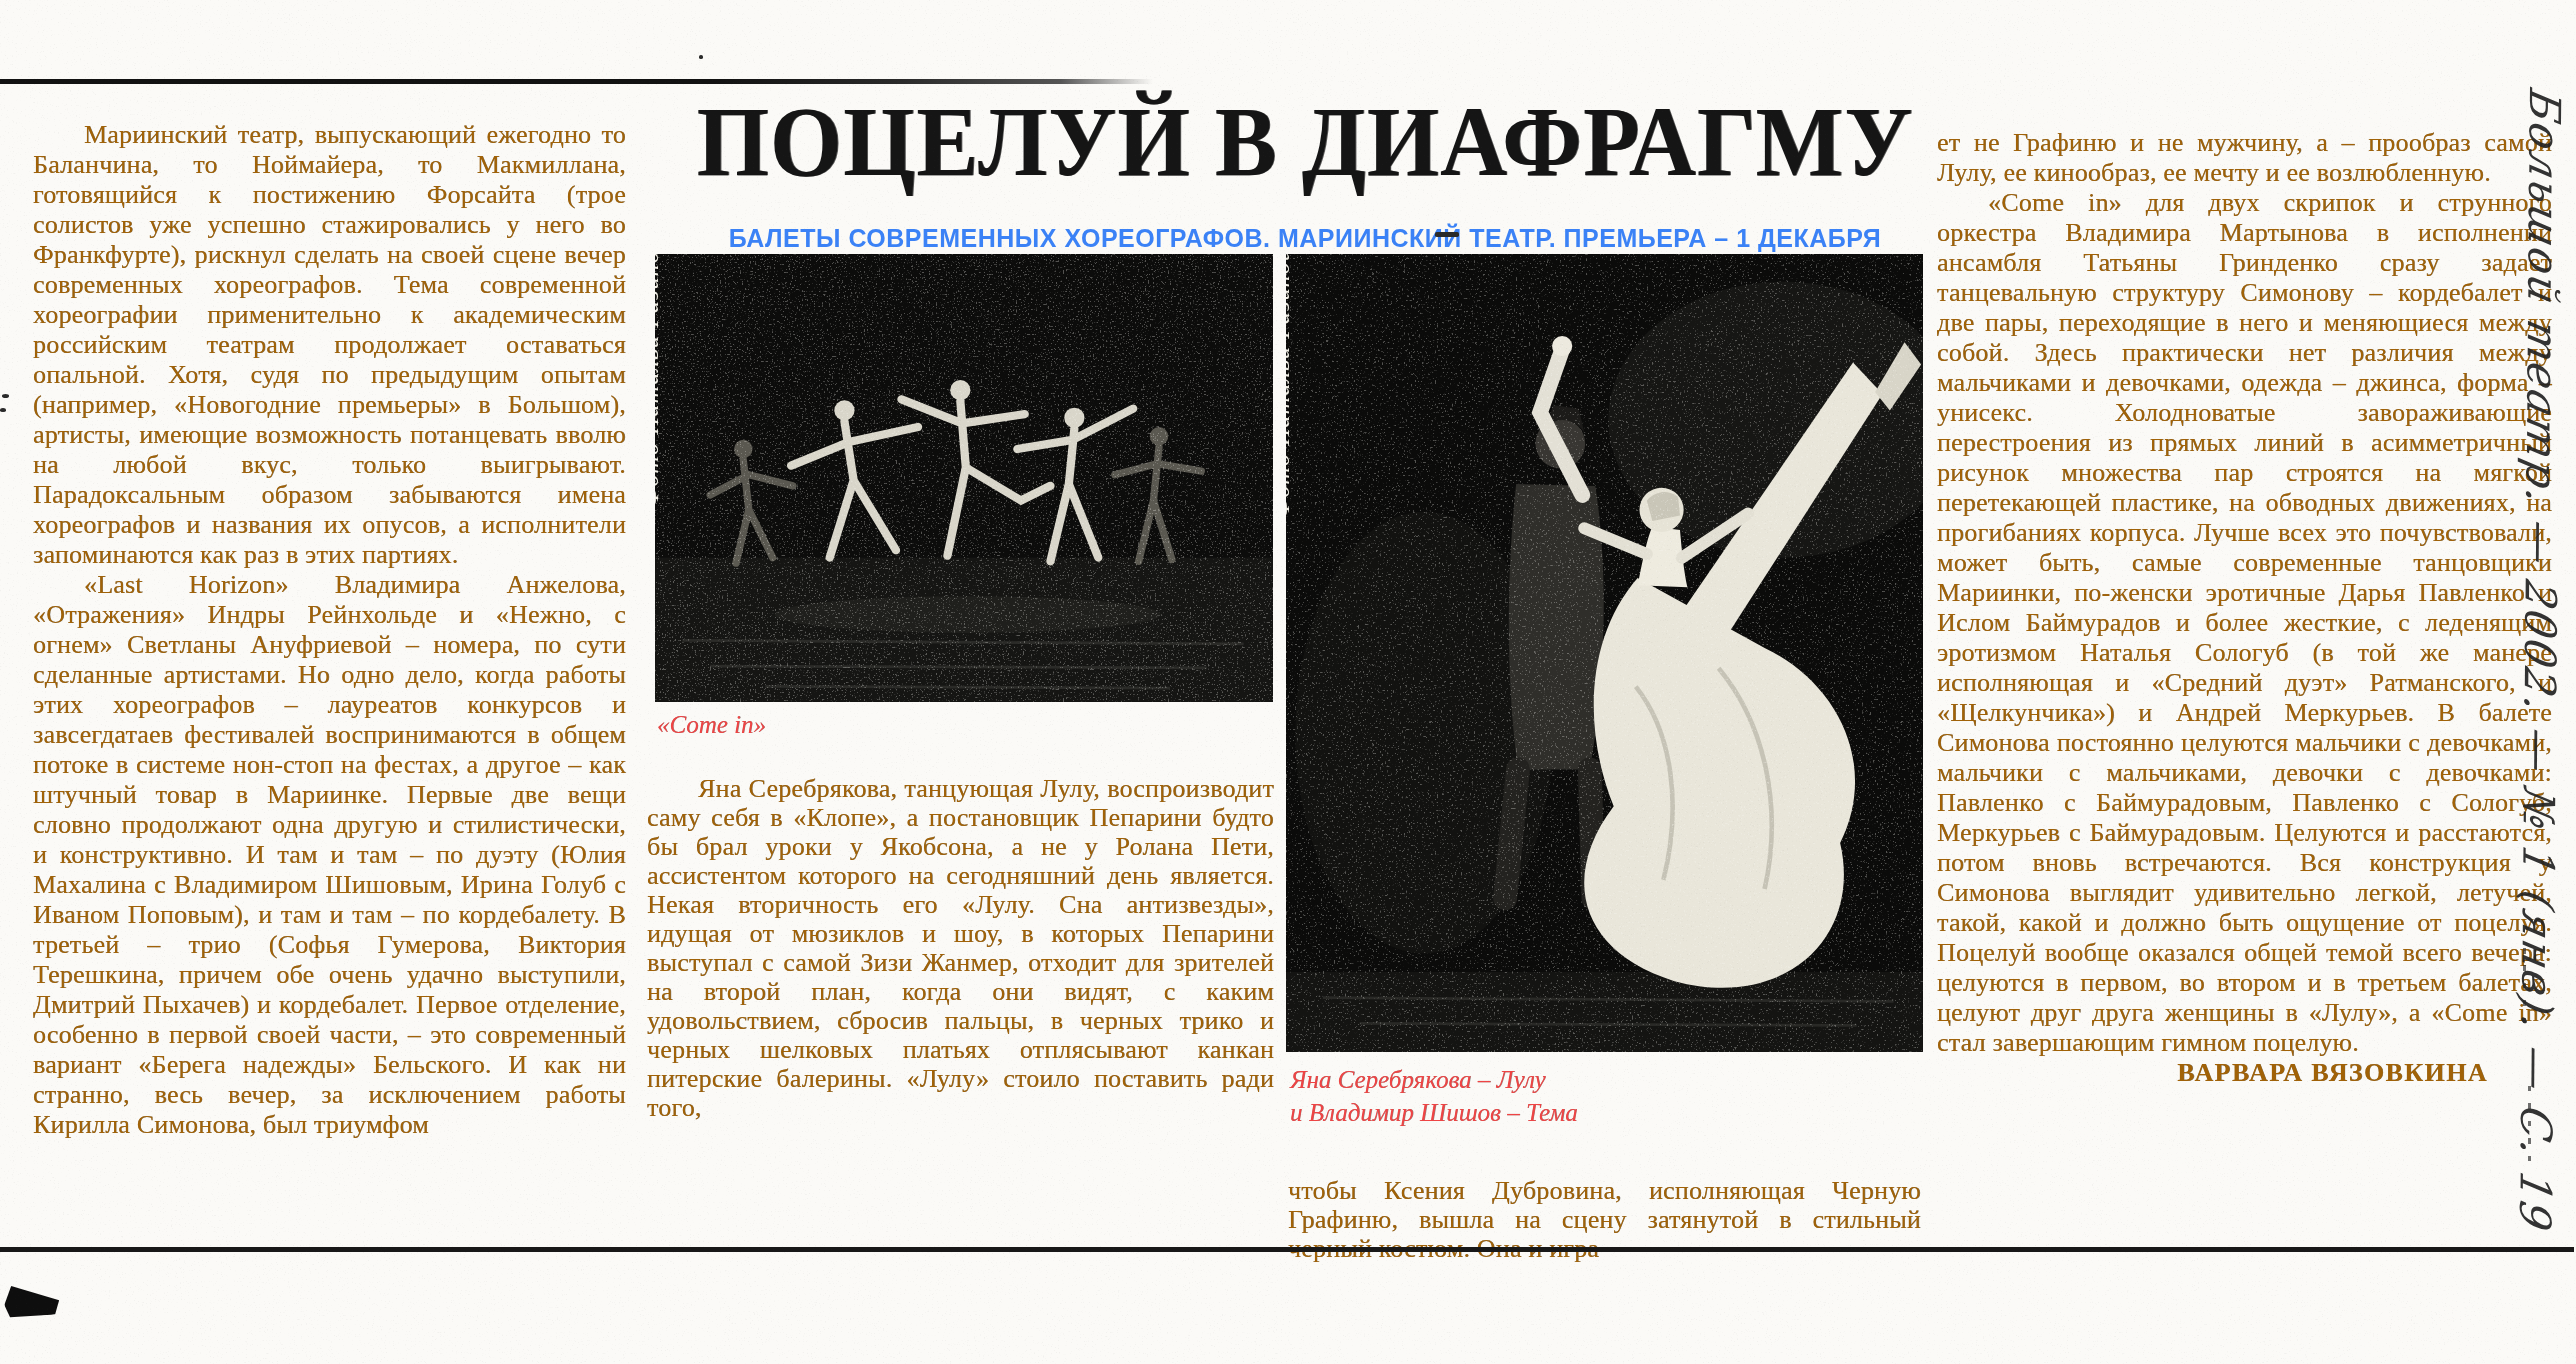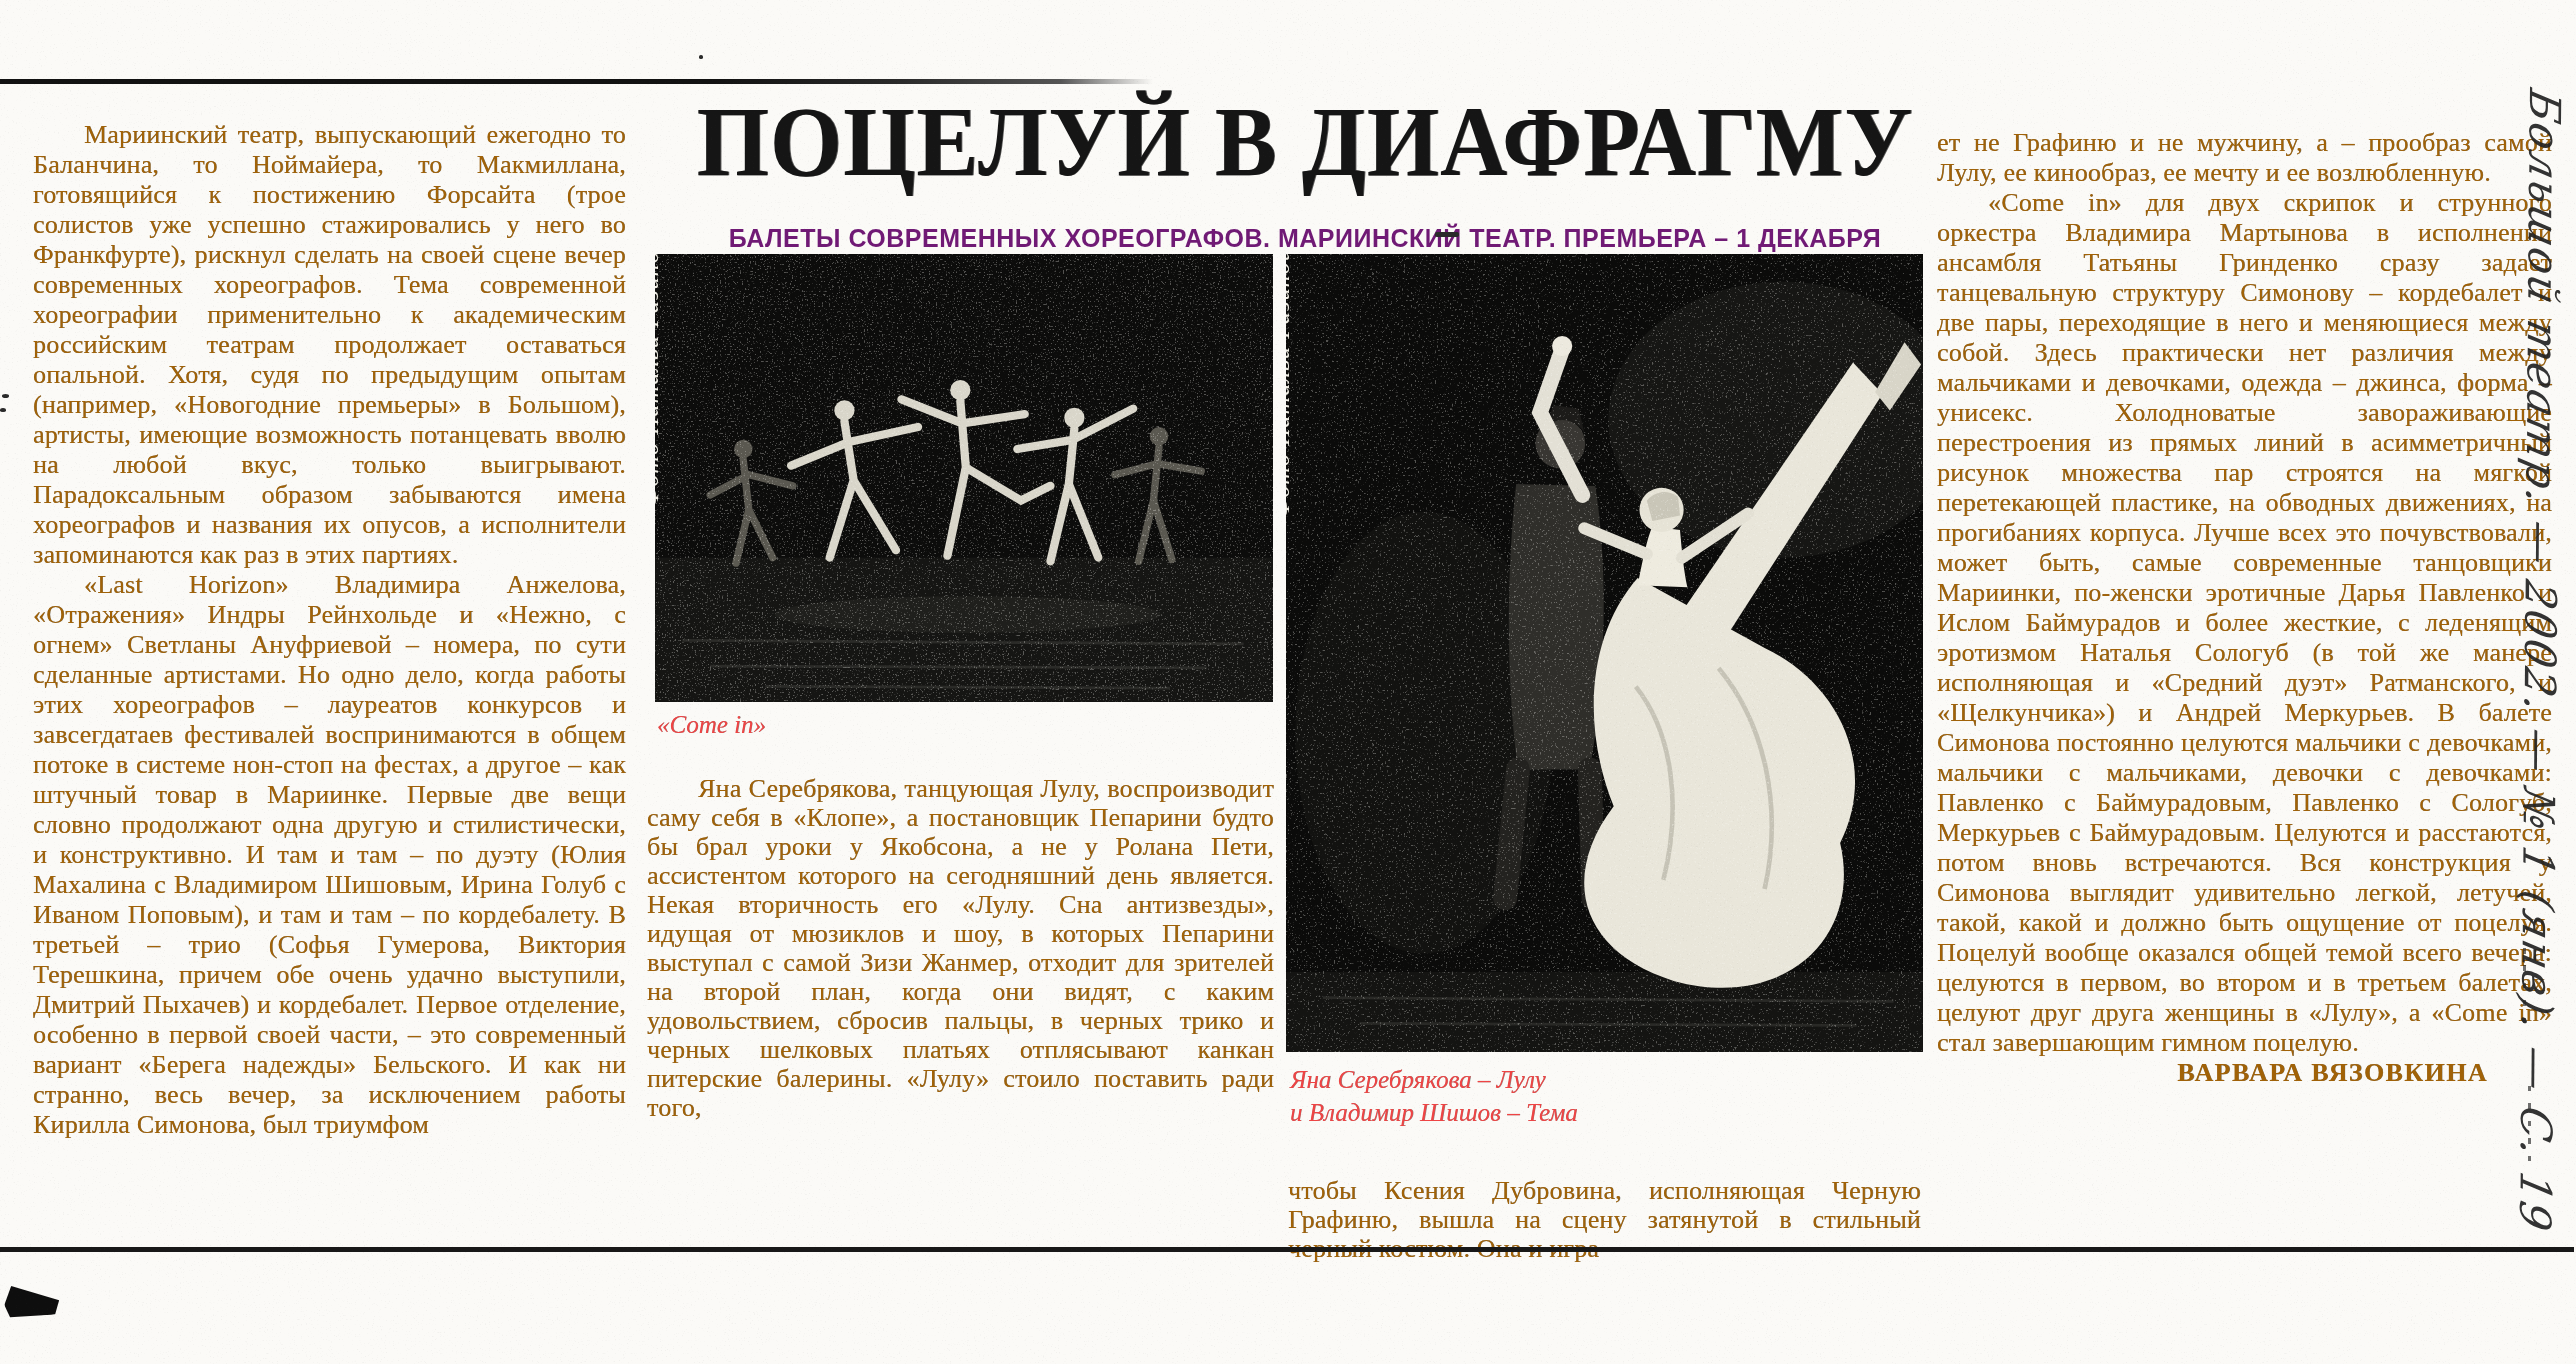"БАЛЕТЫ СОВРЕМЕННЫХ ХОРЕОГРАФОВ." .subtitle { color: #701a75 -> #3b82f6 }
